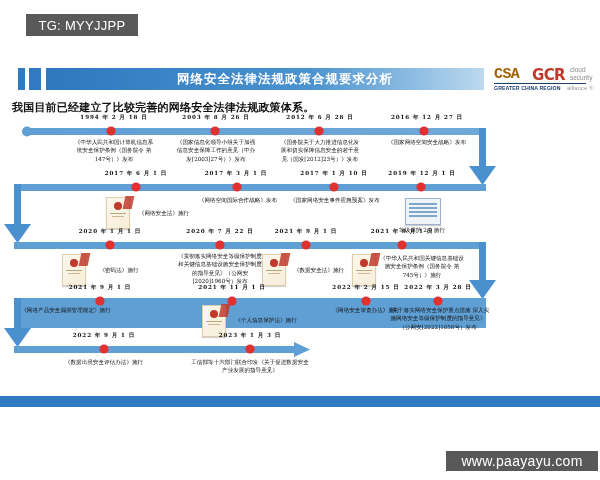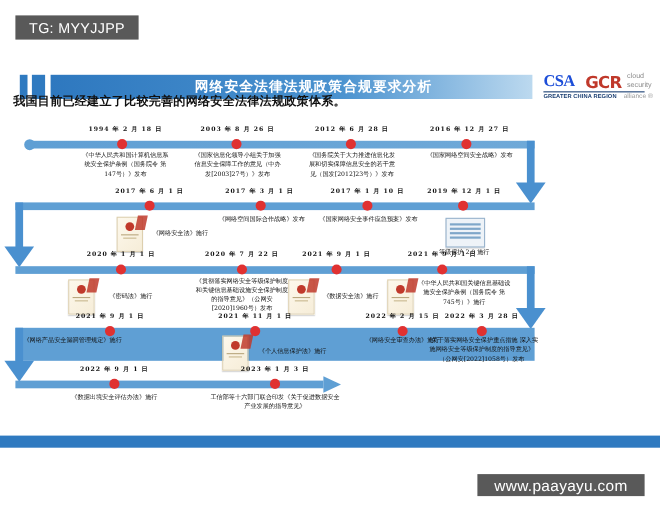"TG: MYYJJPP" .wm { margin-left: none -> 12px }
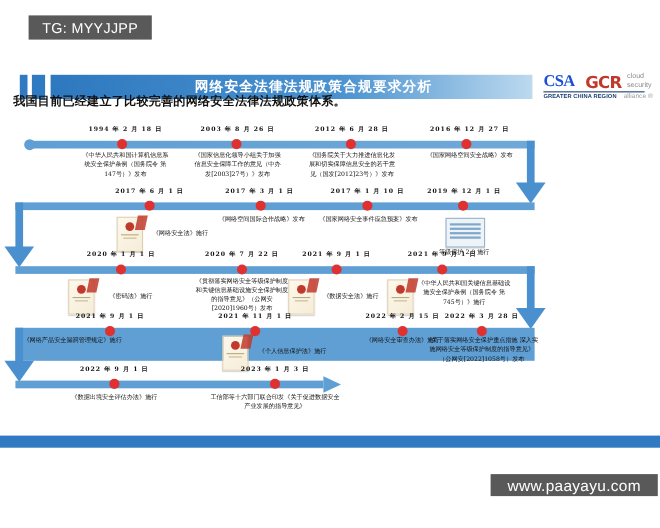"CSA" #logo .csa { color: #1d4ed8 -> #a16207; font-family: Liberation Serif, serif -> Liberation Mono, monospace }
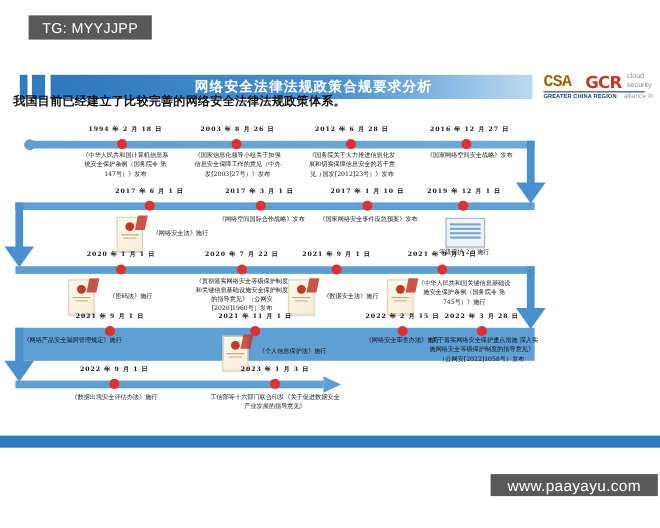"我国目前已经建立了比较完善的网络安全法律法规政策体系。" #subtitle { top: 32px -> 48px }
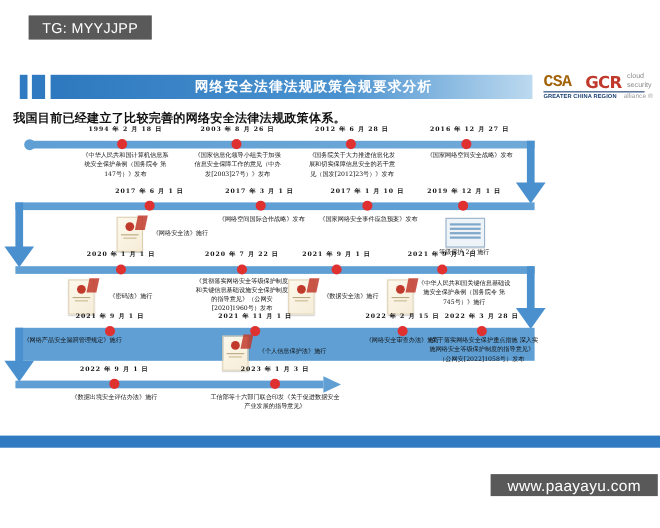"www.paayayu.com" #wm-bottom { top: 431px -> 451px }
